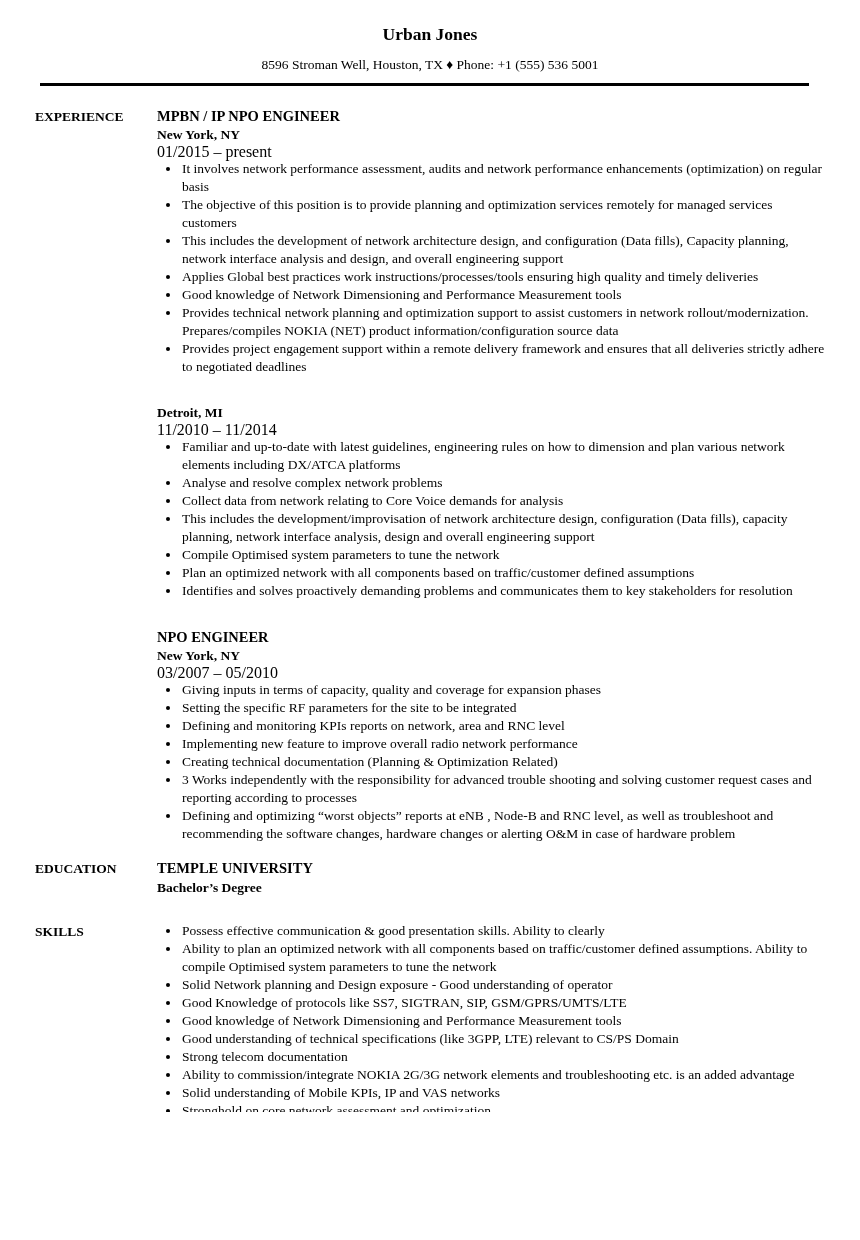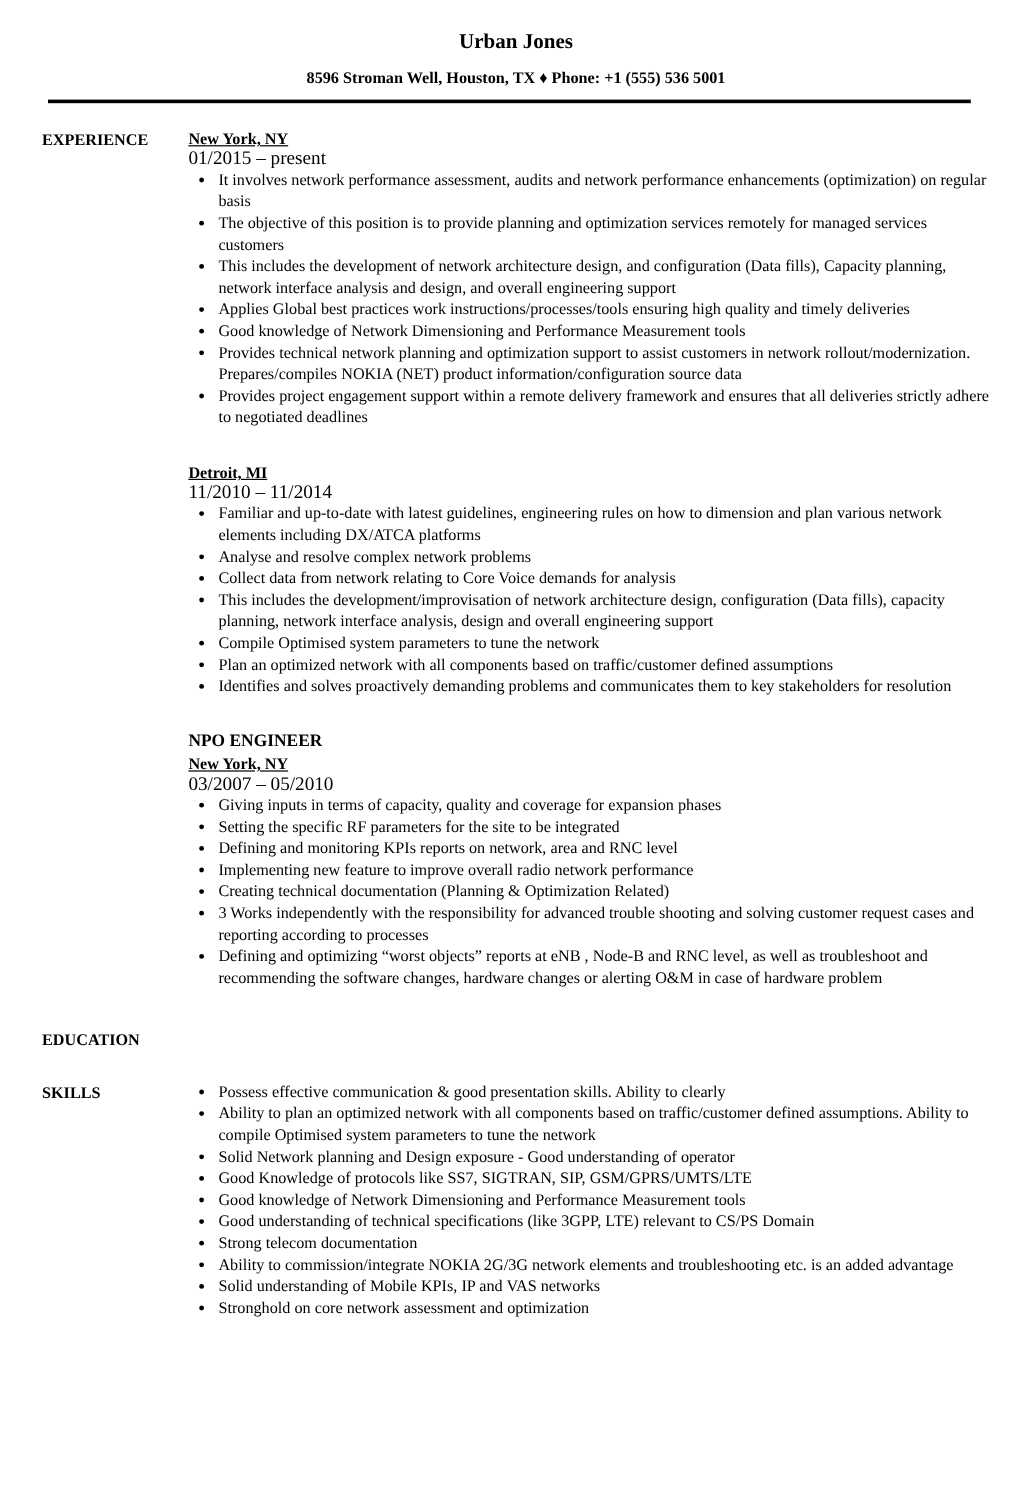"8596 Stroman Well, Houston, TX" .contact-line { font-weight: bold -> normal }
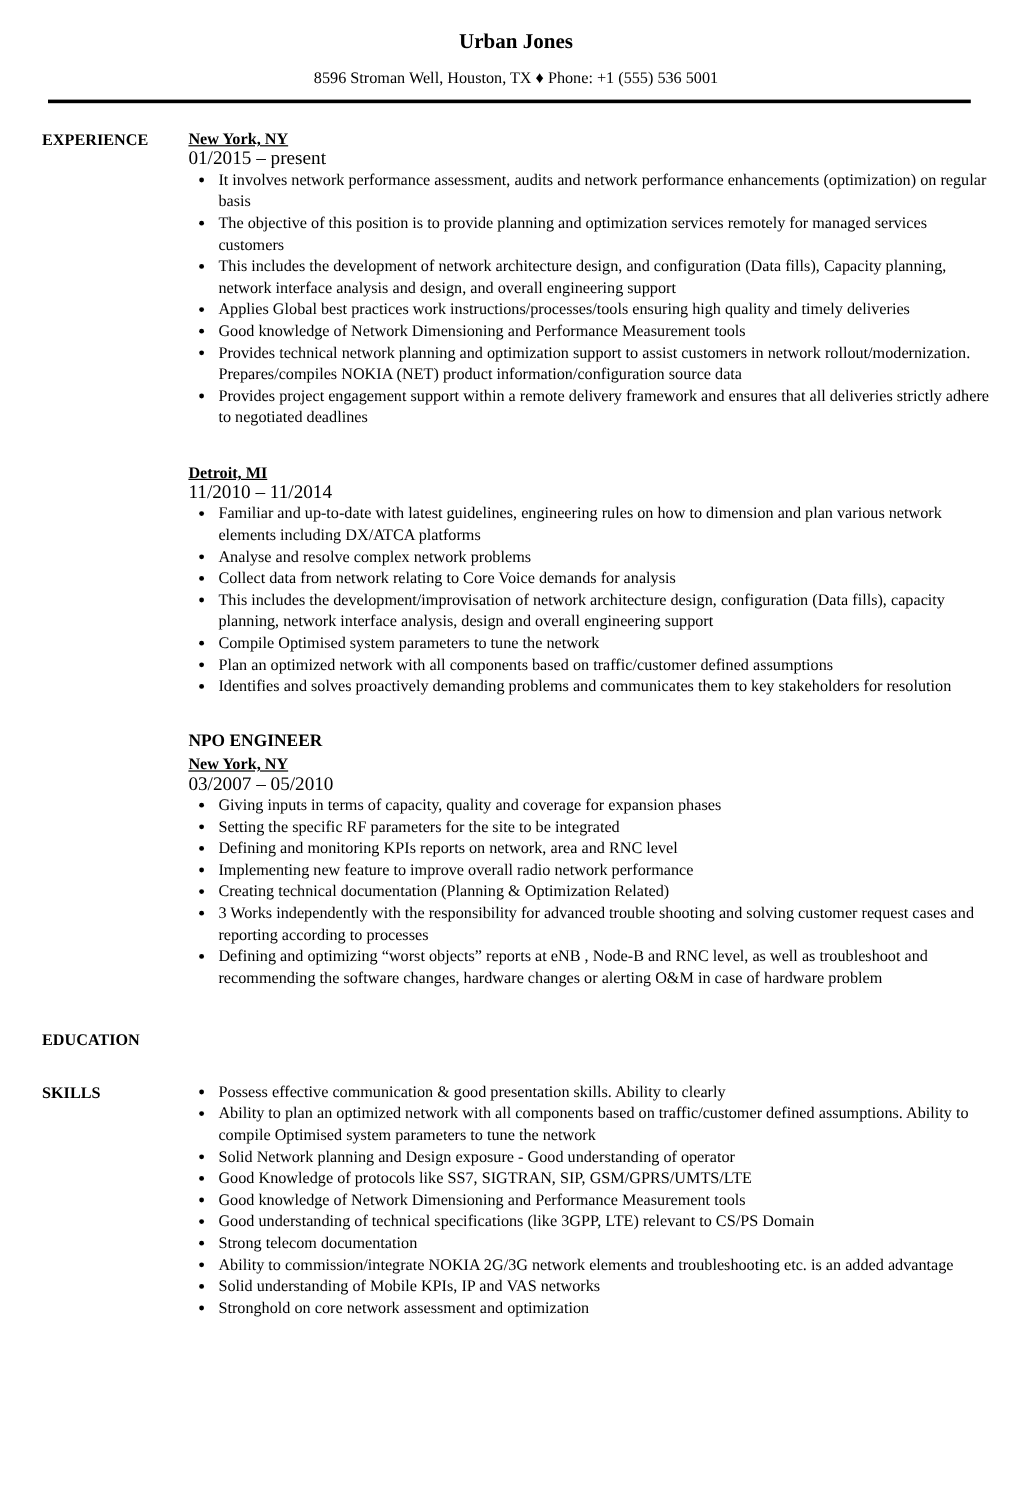"MPBN / IP NPO ENGINEER" h2.job-title { html: none -> <h2>MPBN / IP NPO ENGINEER</h2> }
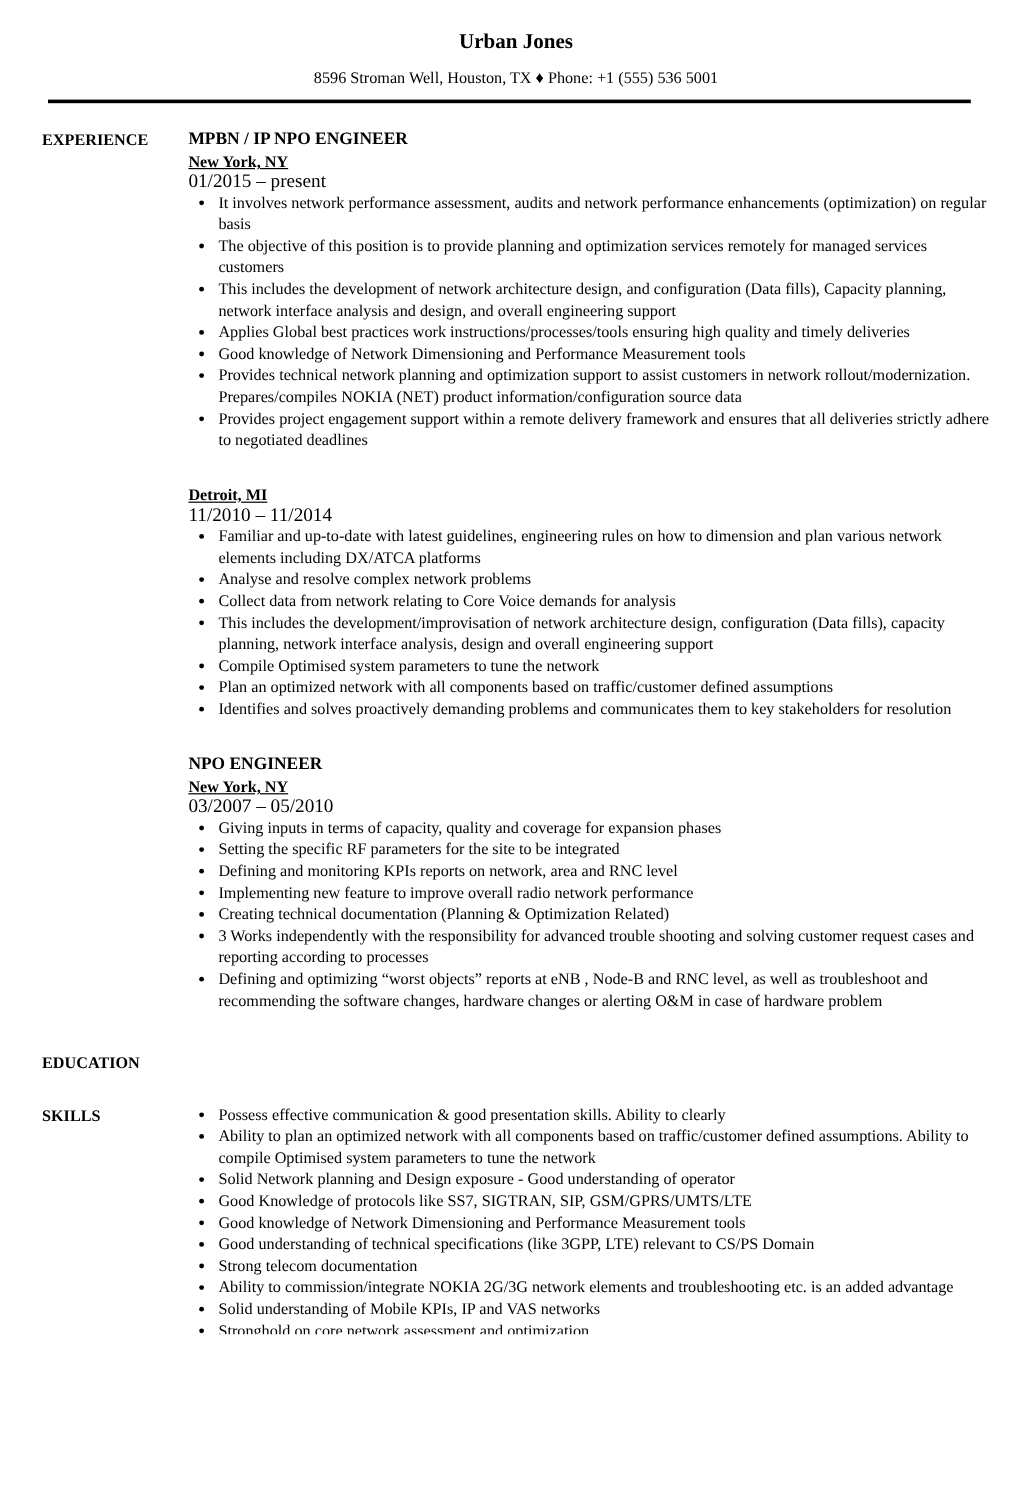"New York, NY" .job-location { text-decoration: underline -> none }
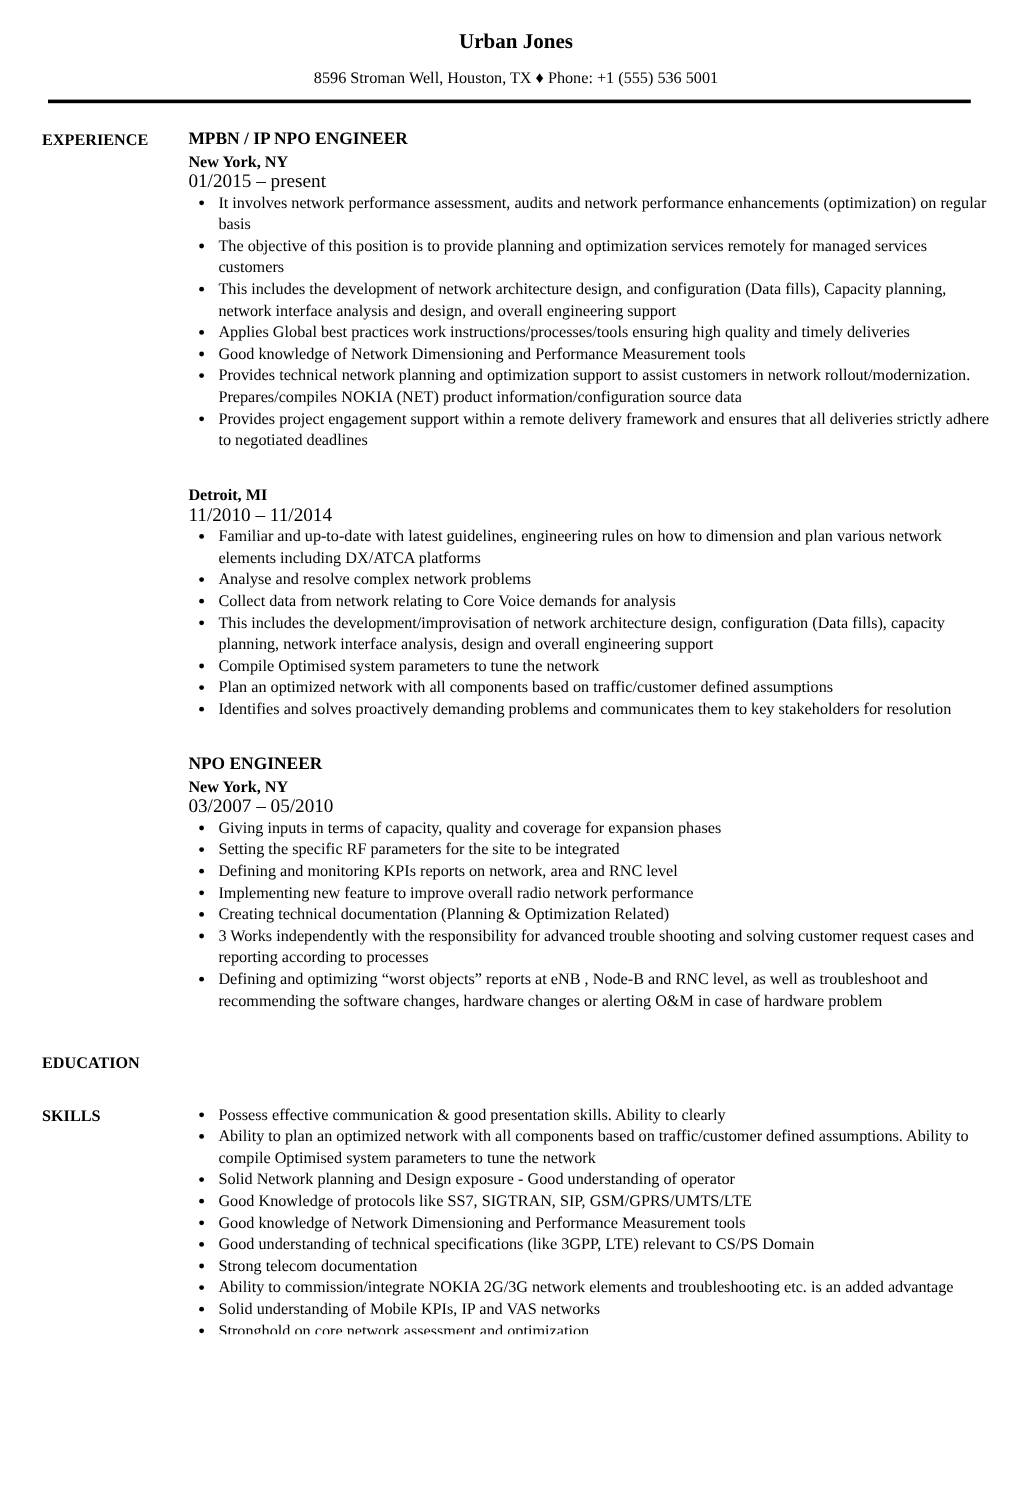"EDUCATION" .row-education { margin-top: 33px -> 16px }
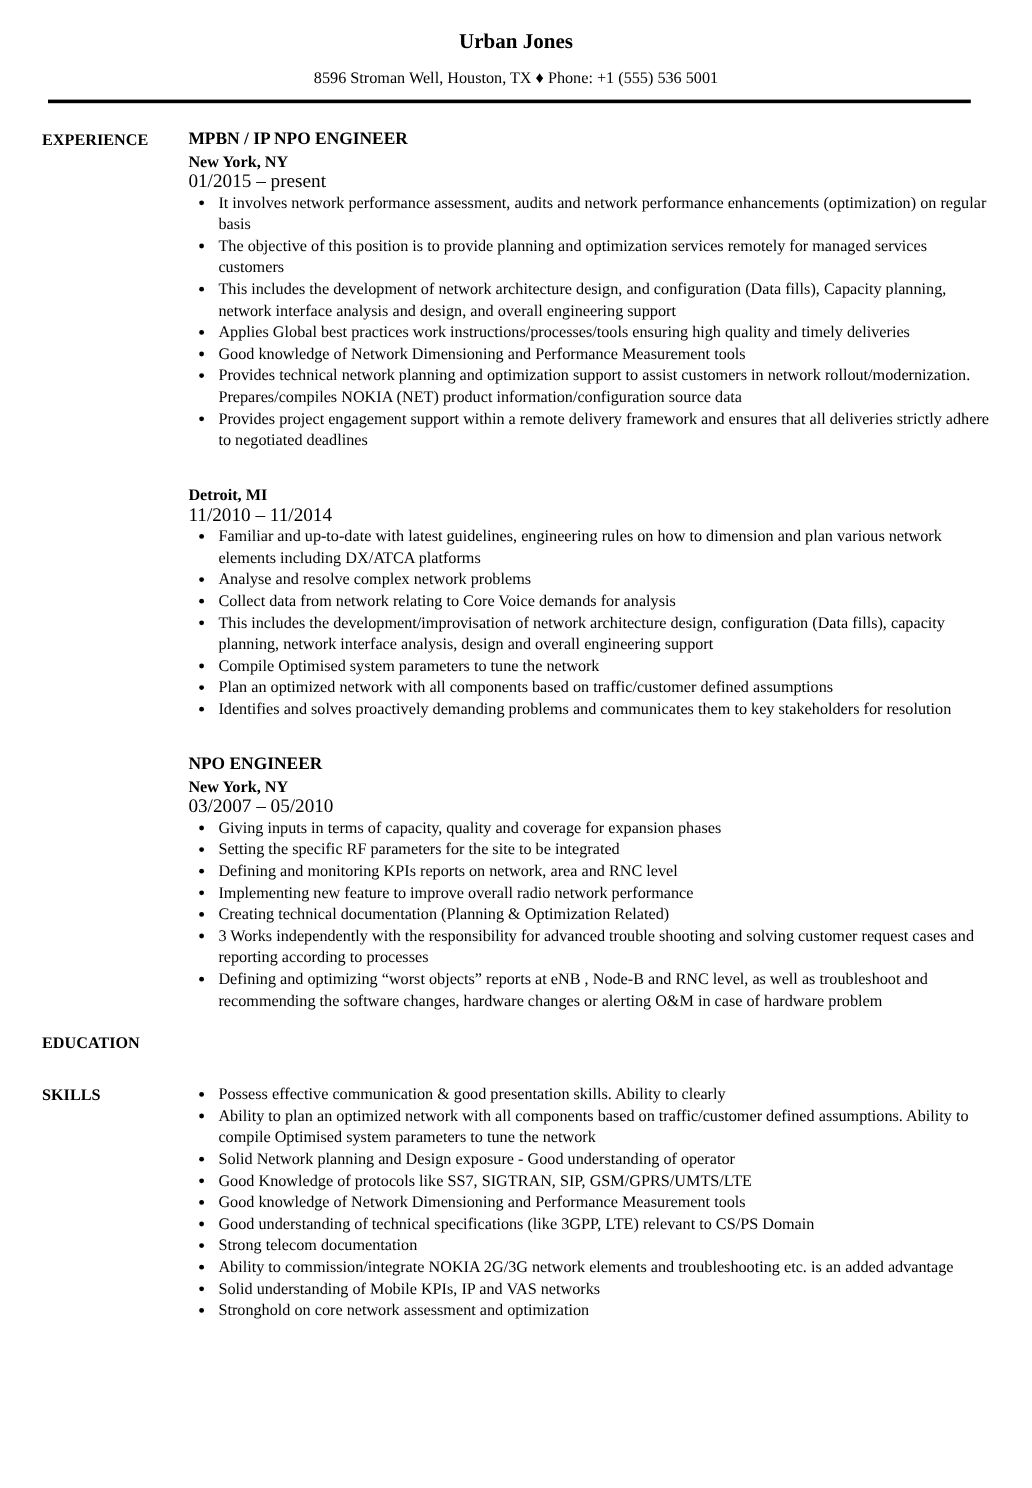"TEMPLE UNIVERSITY" div.sec-content { html: none -> <div> <h2>TEMPLE UNIVERSITY</h2> <h3>Bachelor’s Degree</h3> </div> }
